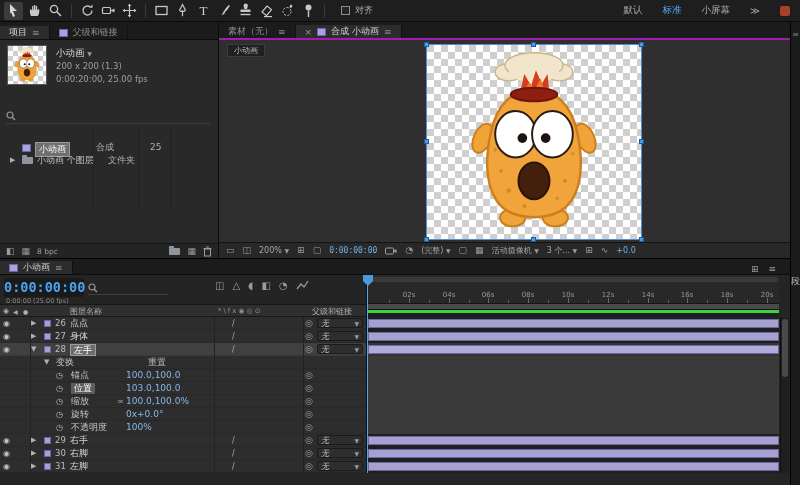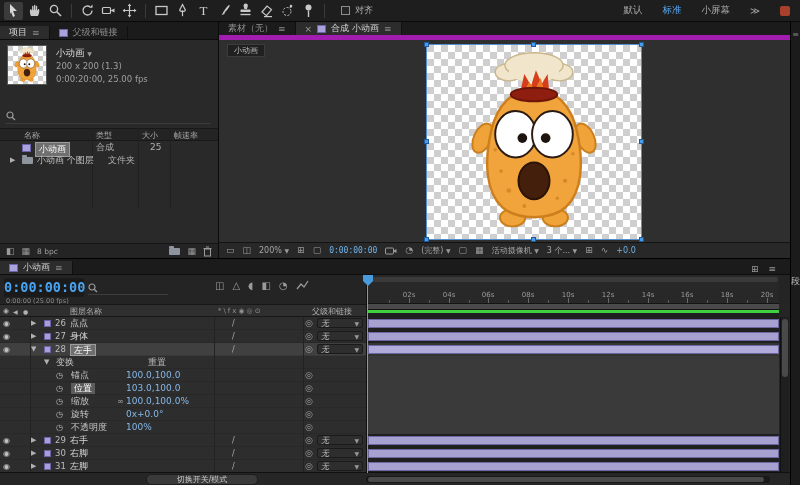"素材（无）" .viewer .tabbar { border-bottom: 5px solid #a21caf -> 2px solid #a21caf }
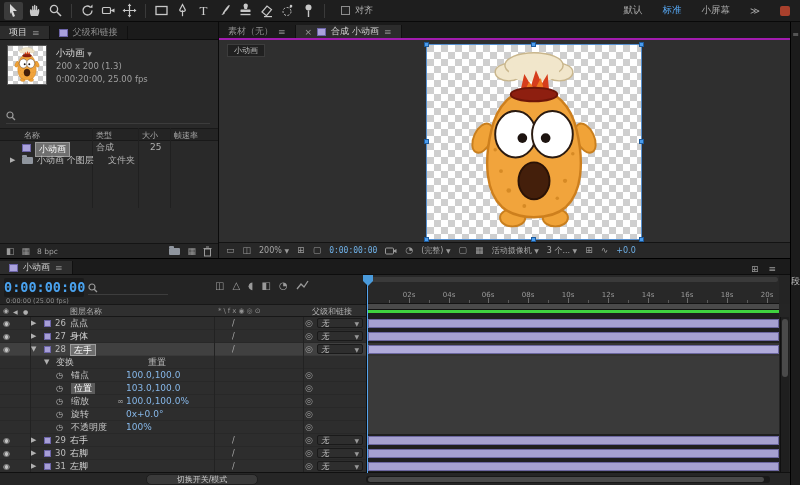"名称" div.ptable-head { html: <div> <span>名称</span> <span>类型</span> <span>大小</span> <span>帧速率</span> </div> -> none }
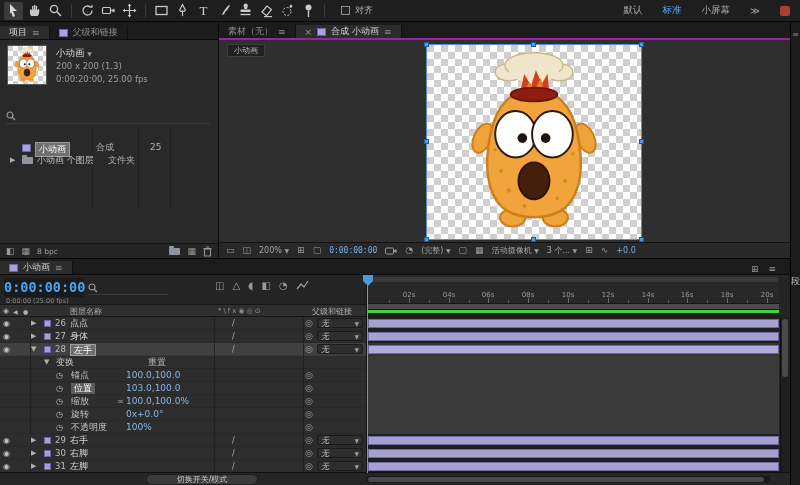"切换开关/模式" div.tl-footer { html: <div> <div>切换开关/模式</div> <div> <i></i> </div> </div> -> none }
